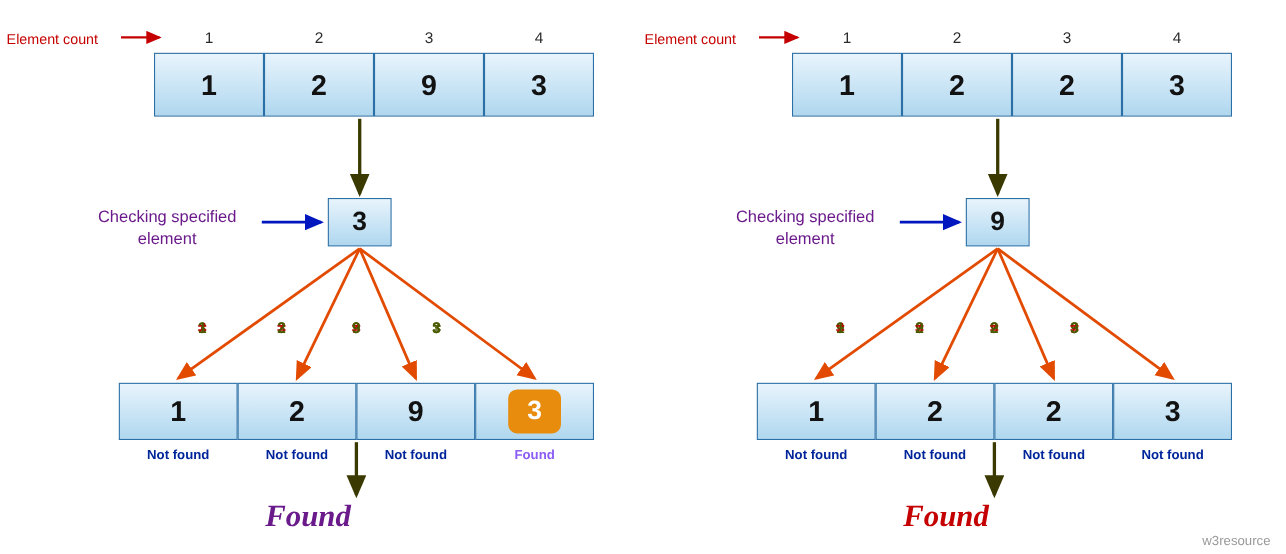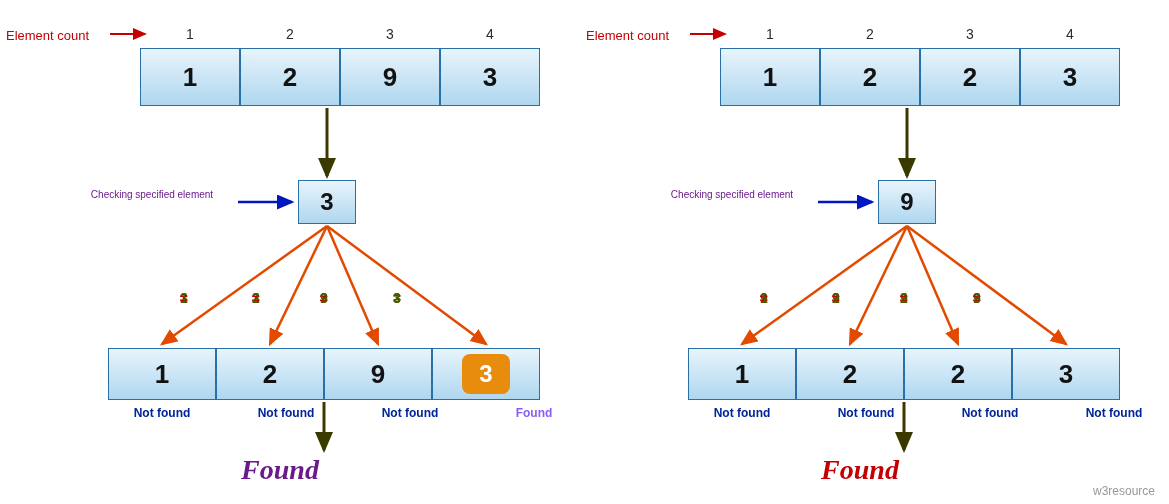"Checking specified element" .checking-label { font-size: 10px -> 15px }
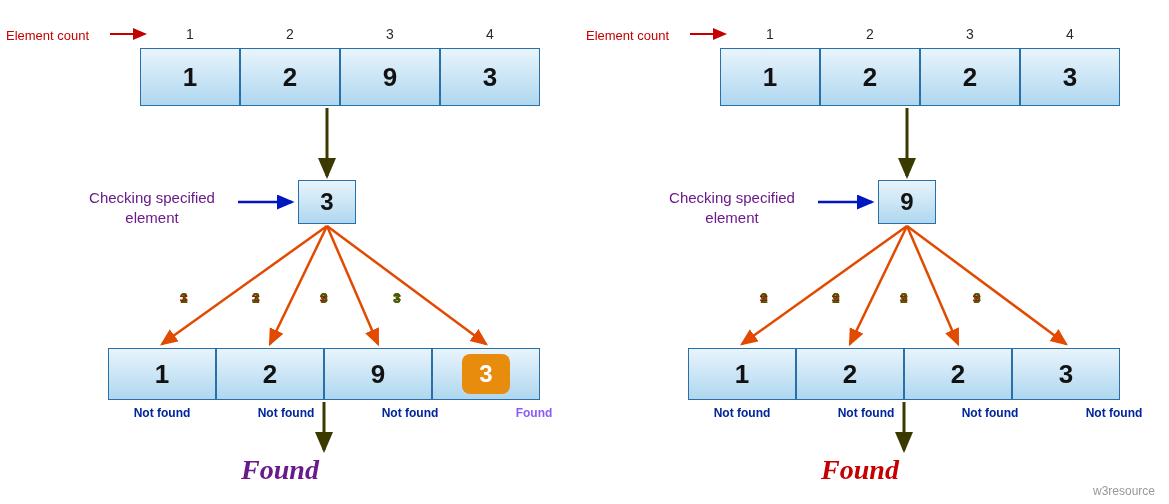"Not found" .status-row { gap: 16px -> none }
